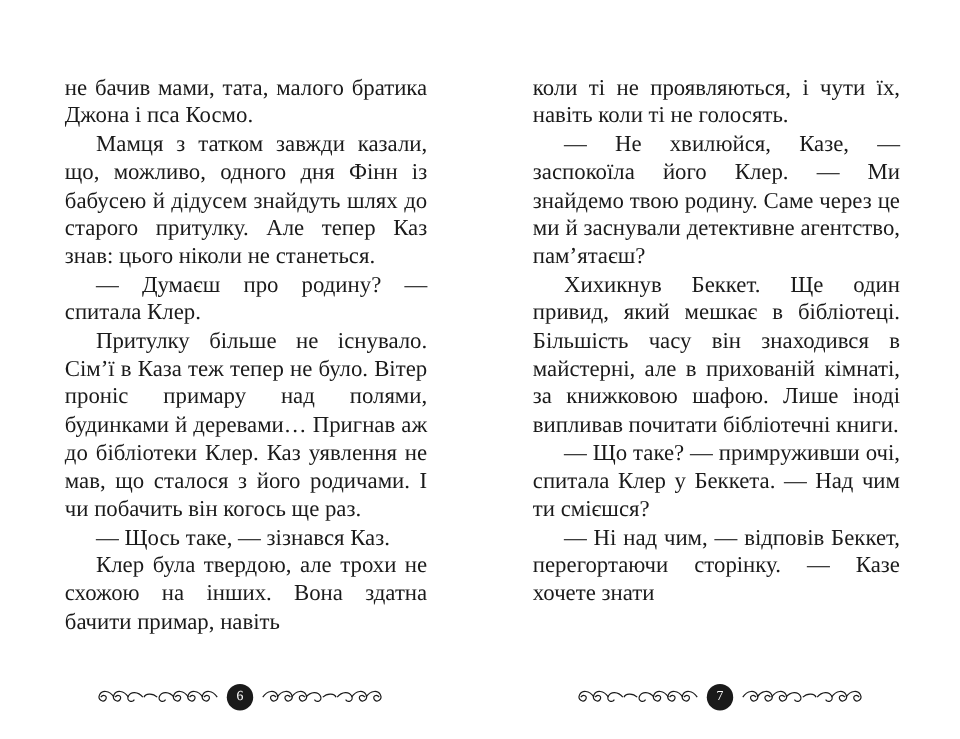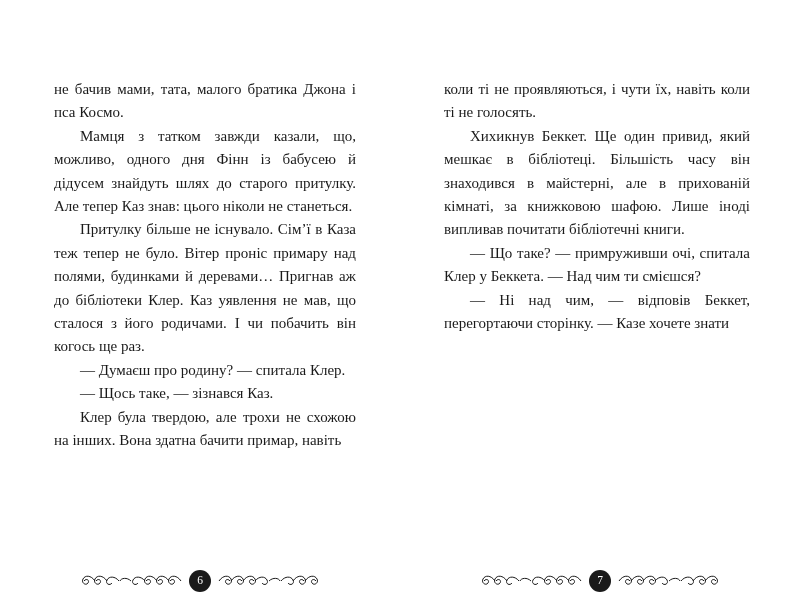"не бачив мами, тата, малого" .text-col { font-size: 15px -> 19px; margin-top: 16px -> none }
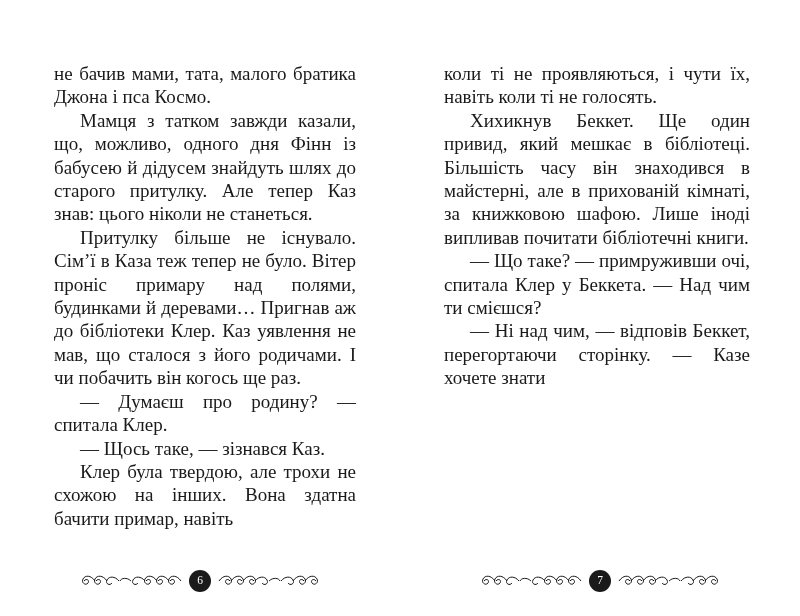"— Не хвилюйся, Казе, —" p.para { html: none -> <p>— Не хвилюйся, Казе, — заспокоїла його Клер. — Ми знайдемо твою родину. Саме через це ми й заснували детективне агентство, пам’ятаєш?</p> }
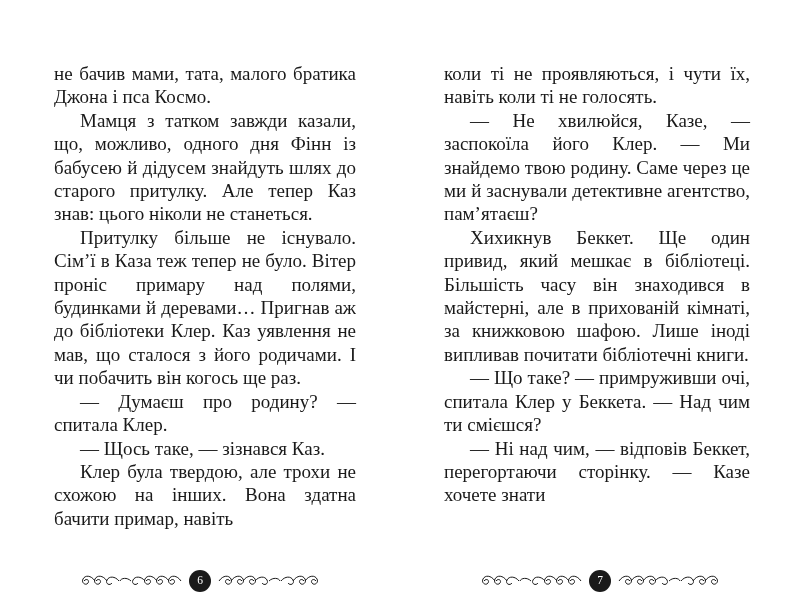"Притулку більше не існувало. Сім’ї" p.para { order: before "— Думаєш про родину? —" -> after "— Думаєш про родину? —" }
